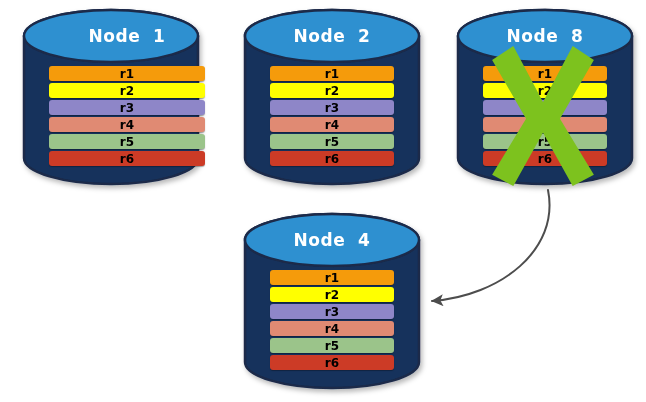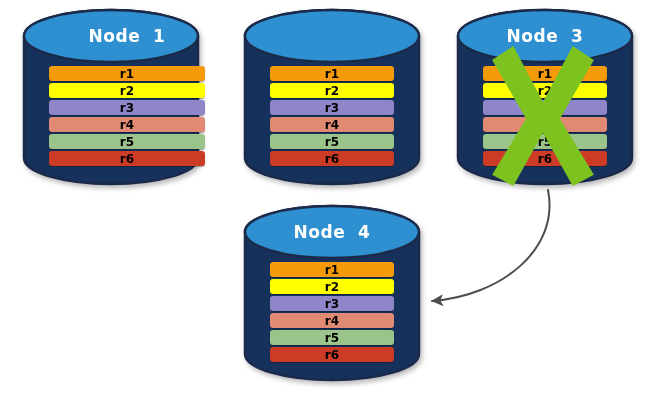"Node 2" div.node-title { html: none -> <div>Node 2</div> }
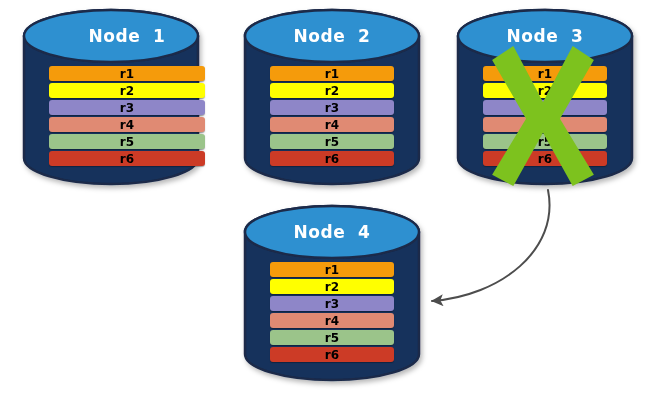"Node 3" div.node-title { text: 3 -> 8 }
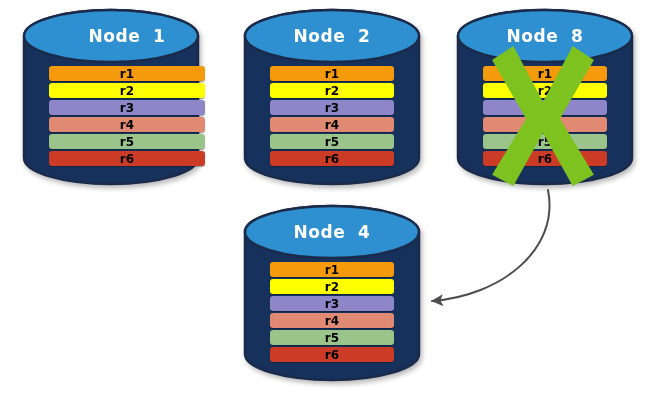"Node 4" div.node { top: 204px -> 212px }
